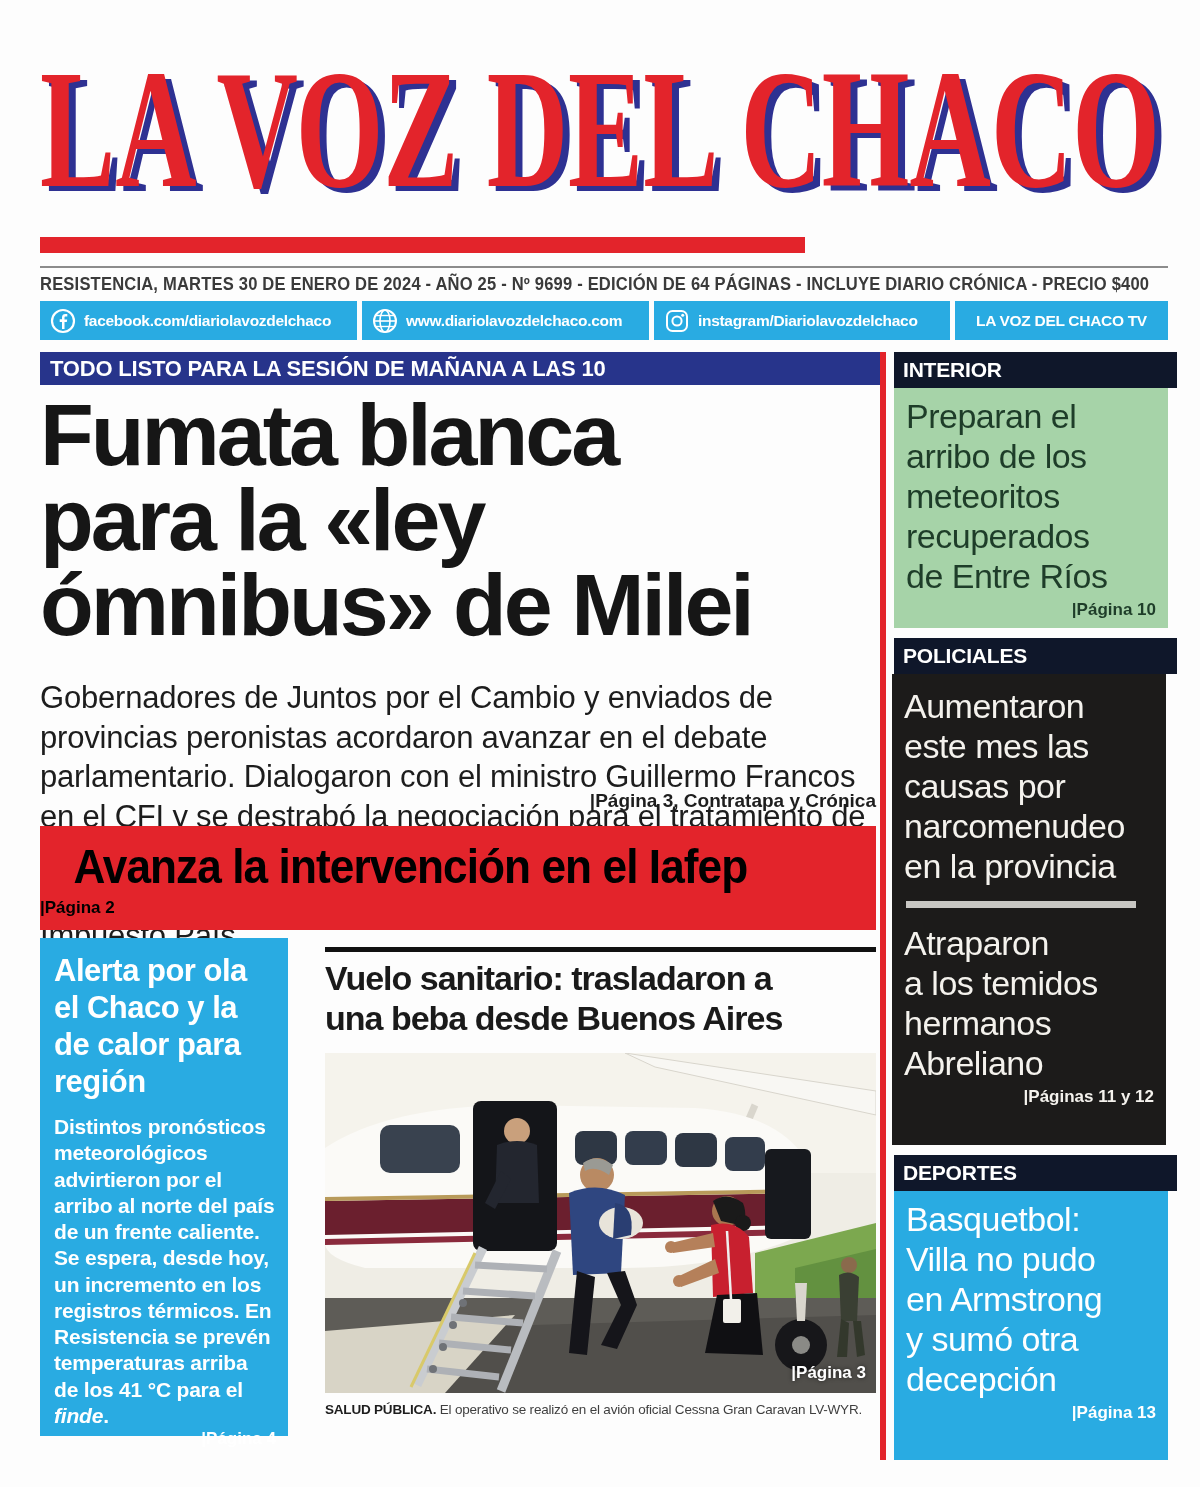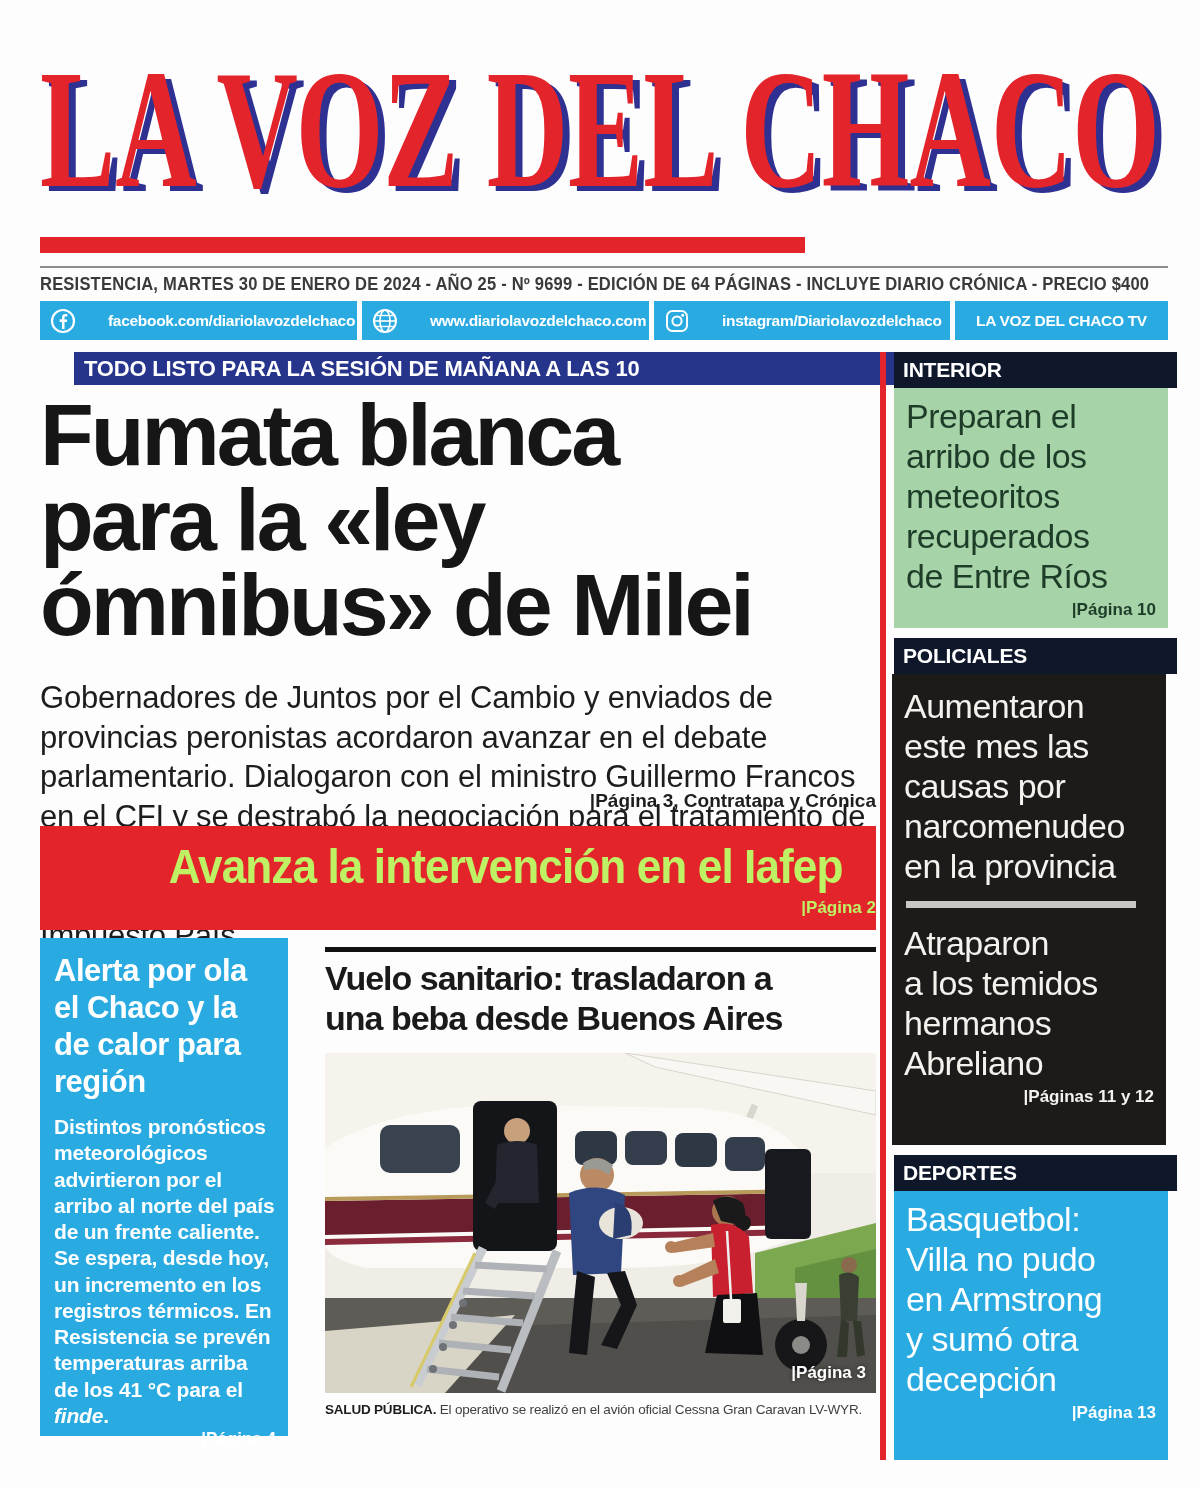"facebook.com/diariolavozdelchaco" .social-seg { gap: 24px -> none }
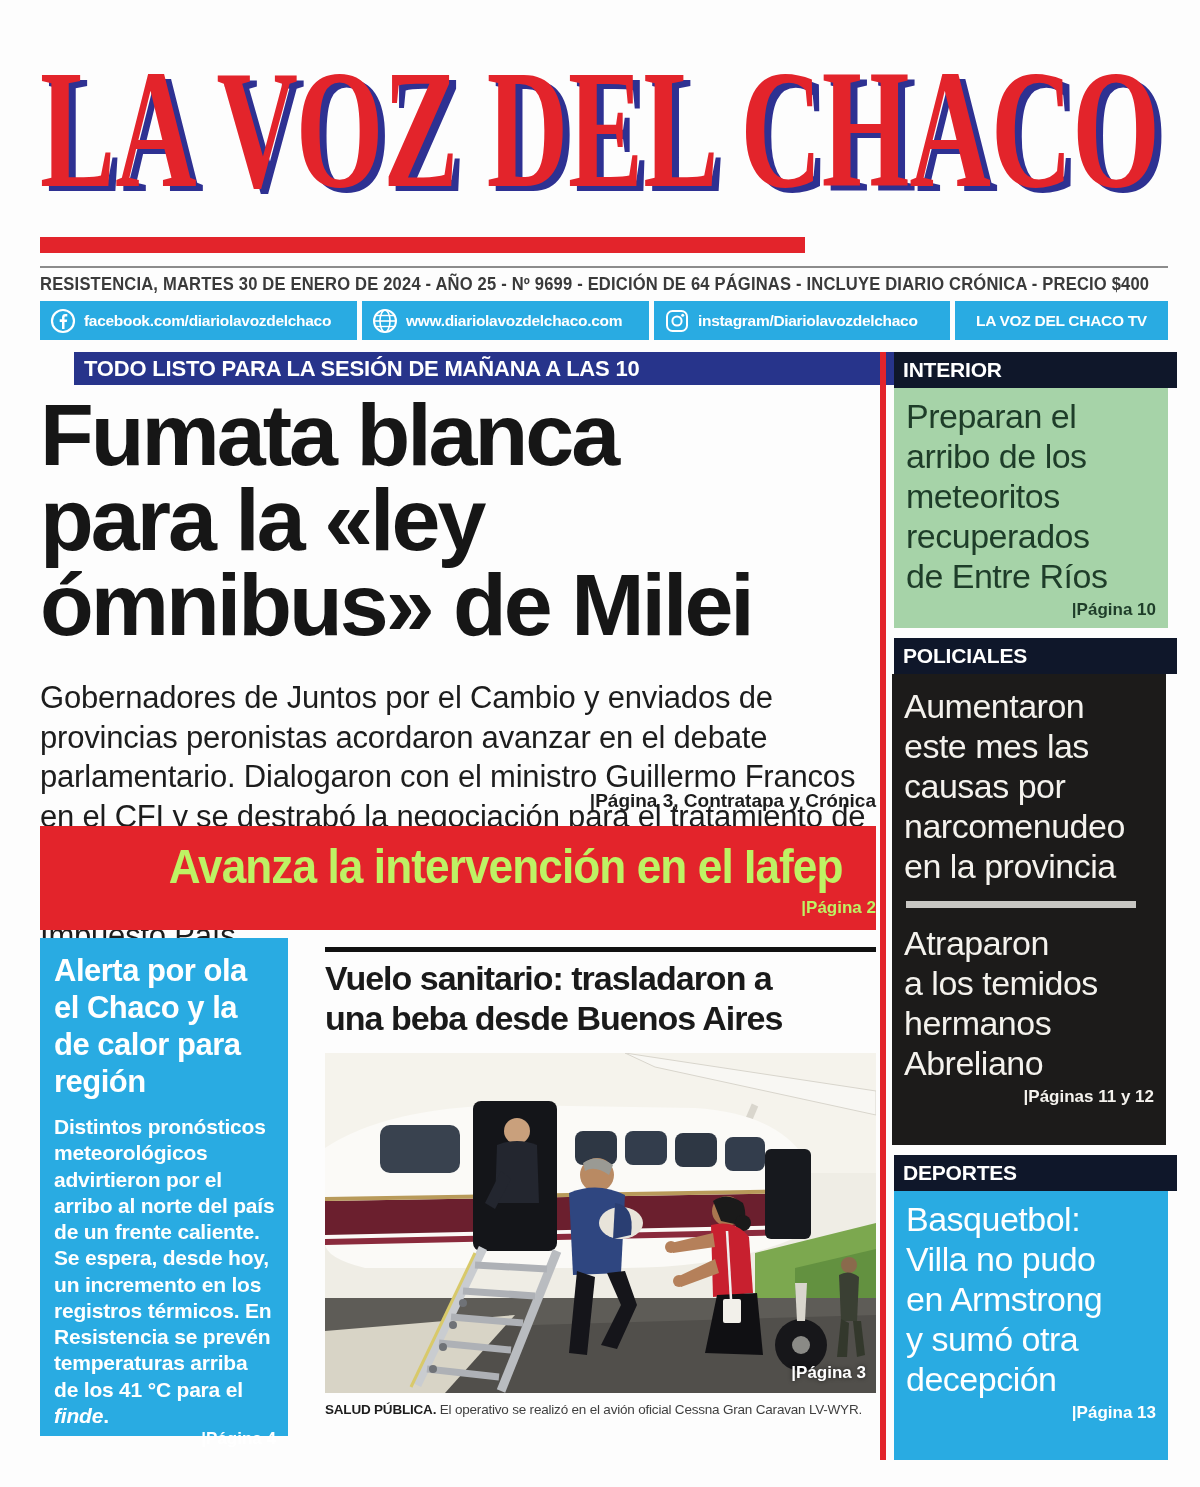"TODO LISTO PARA LA SESIÓN" div.abs { margin-left: 34px -> none }
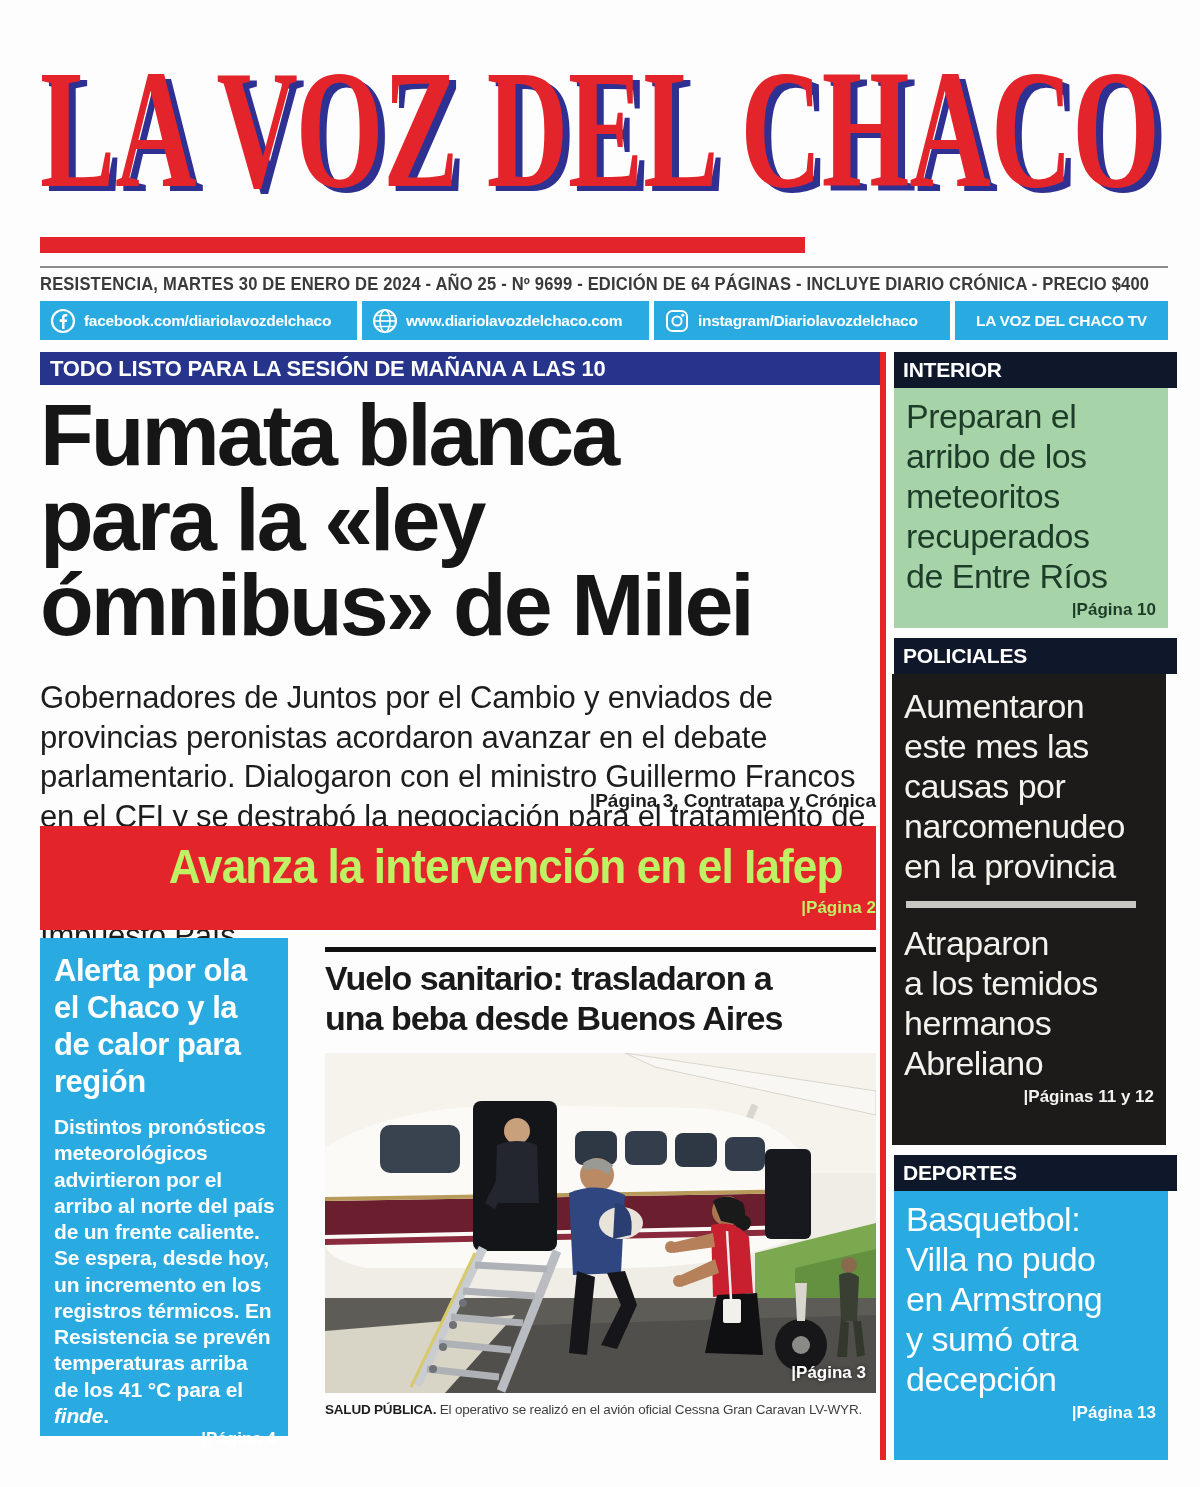"Avanza la intervención en el" #banner { color: #bef264 -> #000000; text-align: right -> left }
